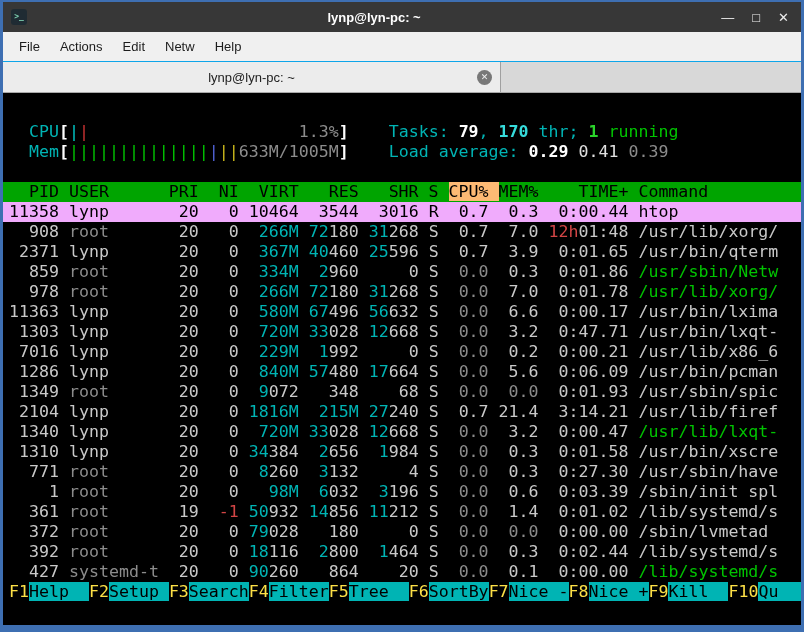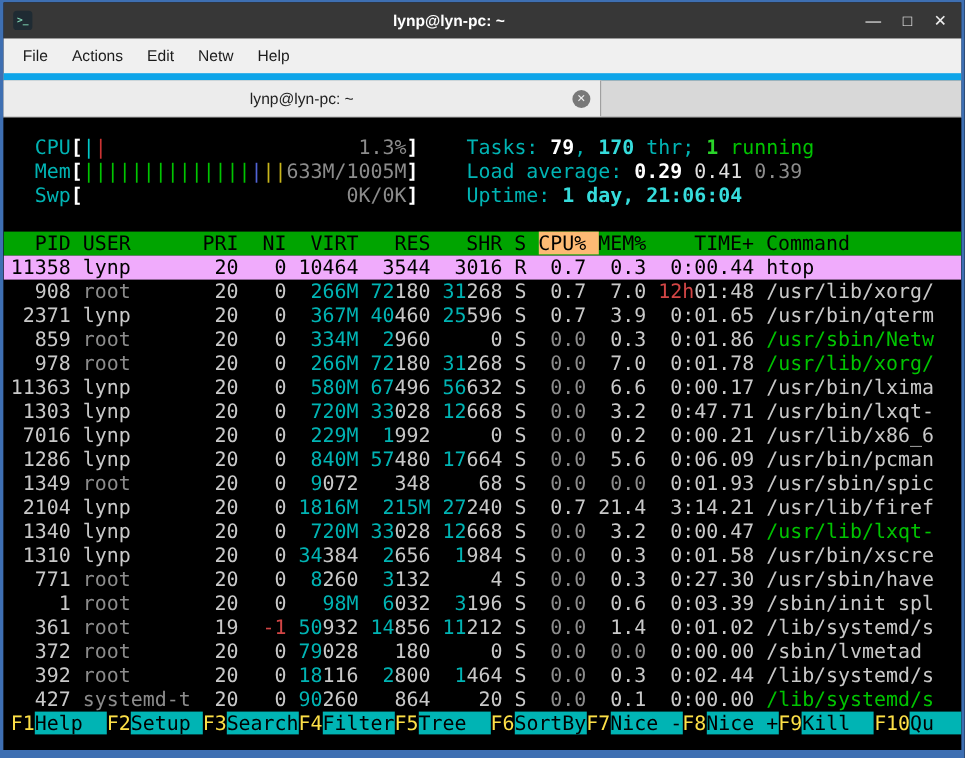"File" .menubar { border-bottom: 6px solid #0ea5e9 -> 1px solid #0ea5e9 }
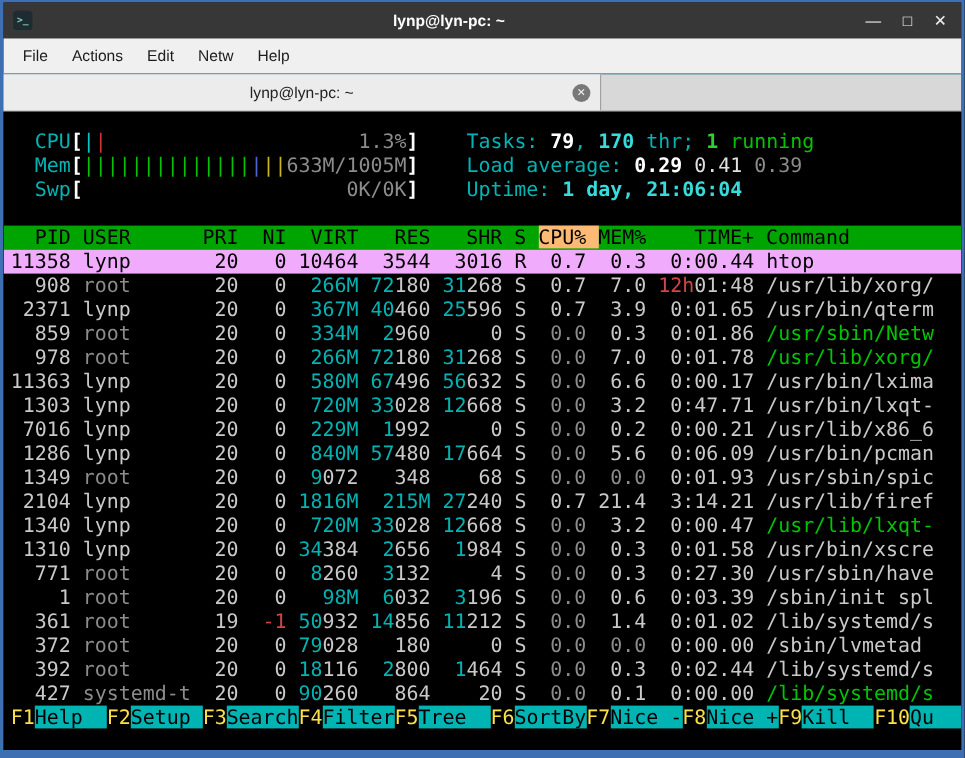"CPU[|| 1.3%] Tasks: 79, 170" .term { padding-top: 15px -> 29px }
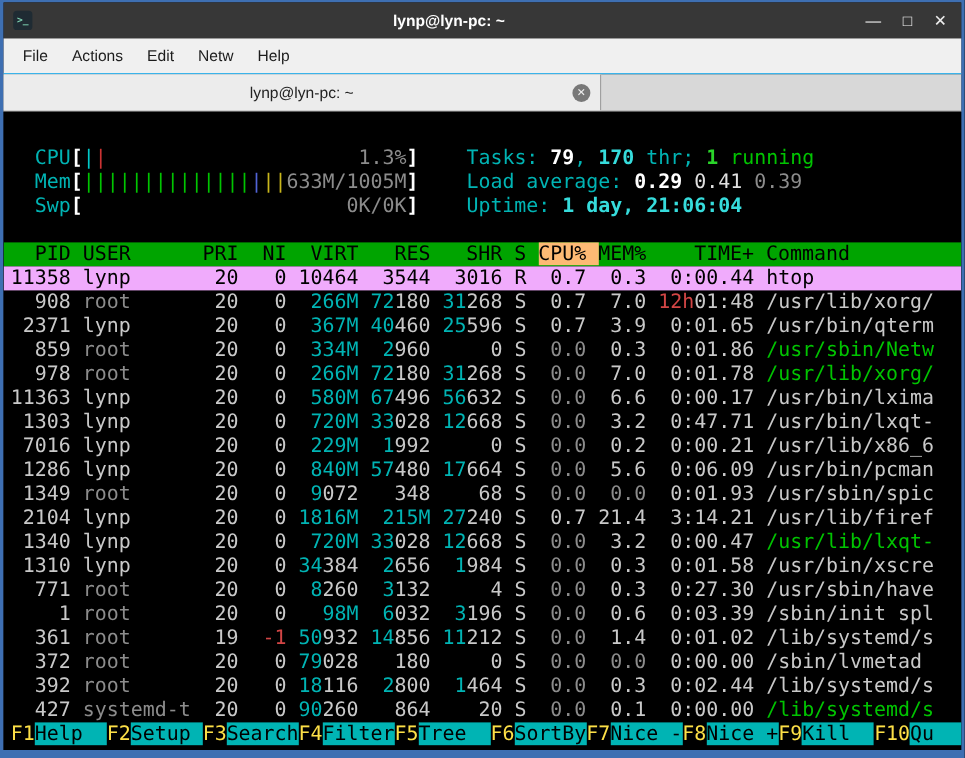"Swp[ 0K/0K] Uptime: 1 day," div.tline { html: <div><span> Swp</span><span>[</span><span> 0K/0K</span><span>]</span><span> </span><span><span>Uptime: </span><span>1 day, 21:06:04</span></span></div> -> none }
